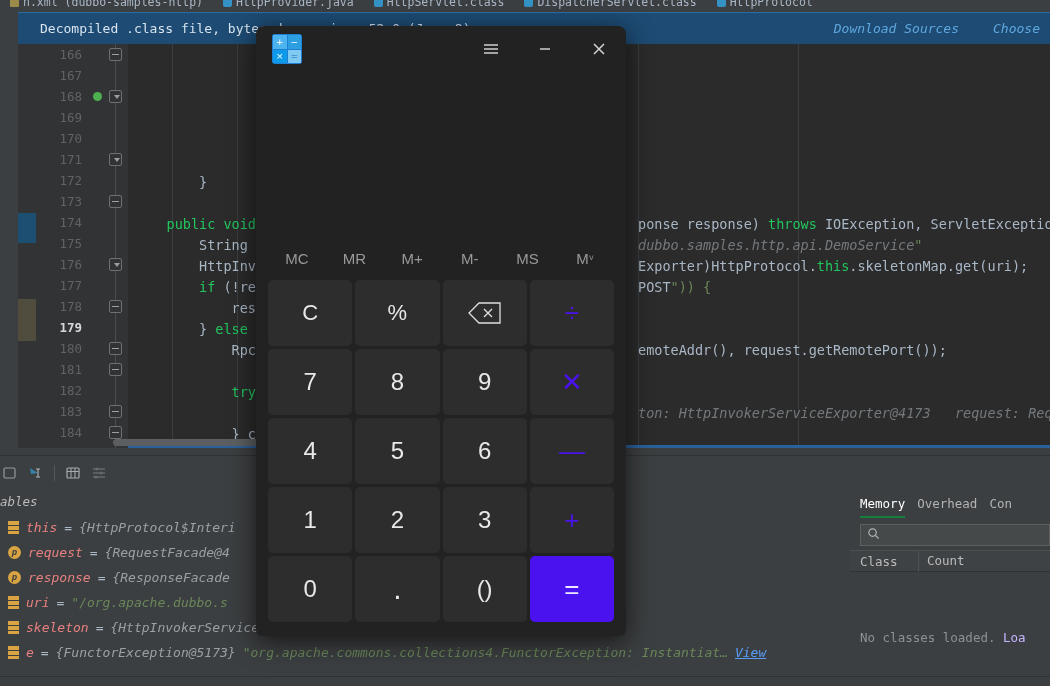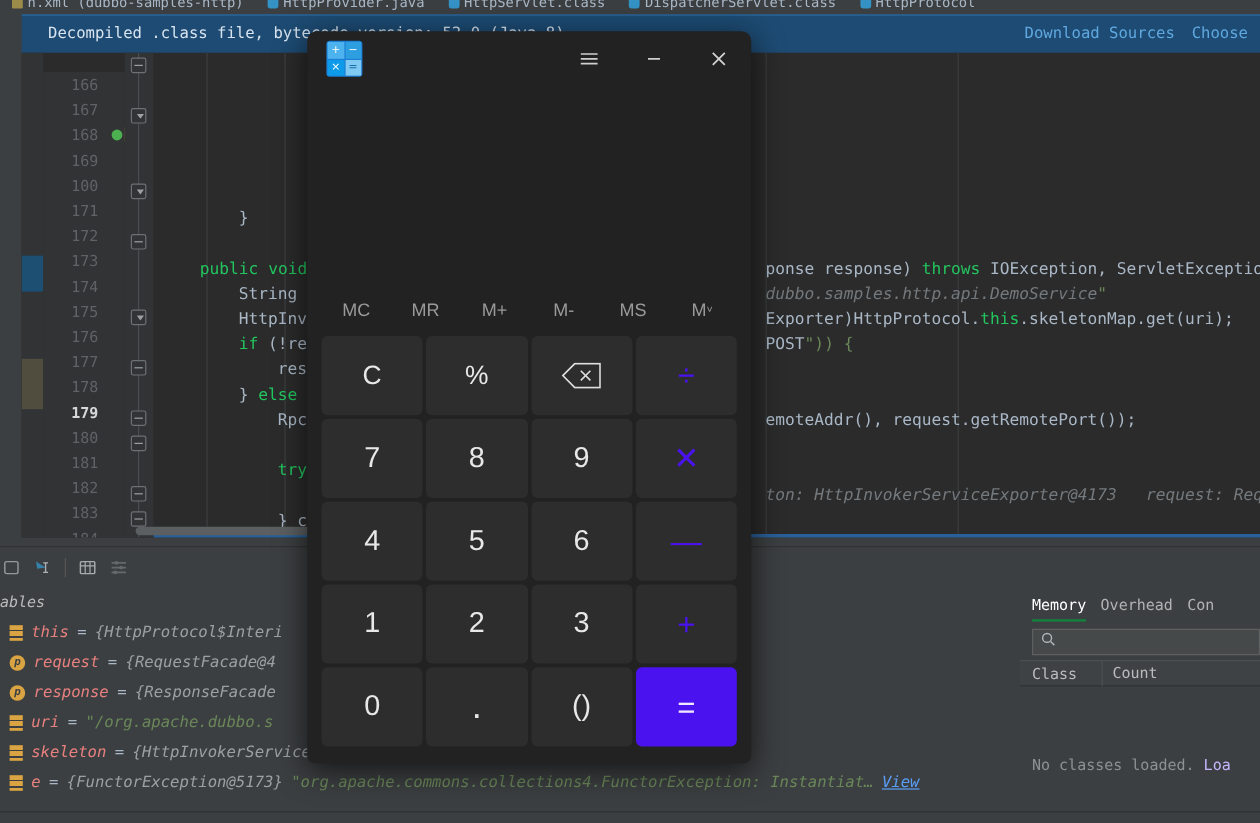"Download Sources" .banner .links { font-style: none -> italic; gap: 14px -> 34px }
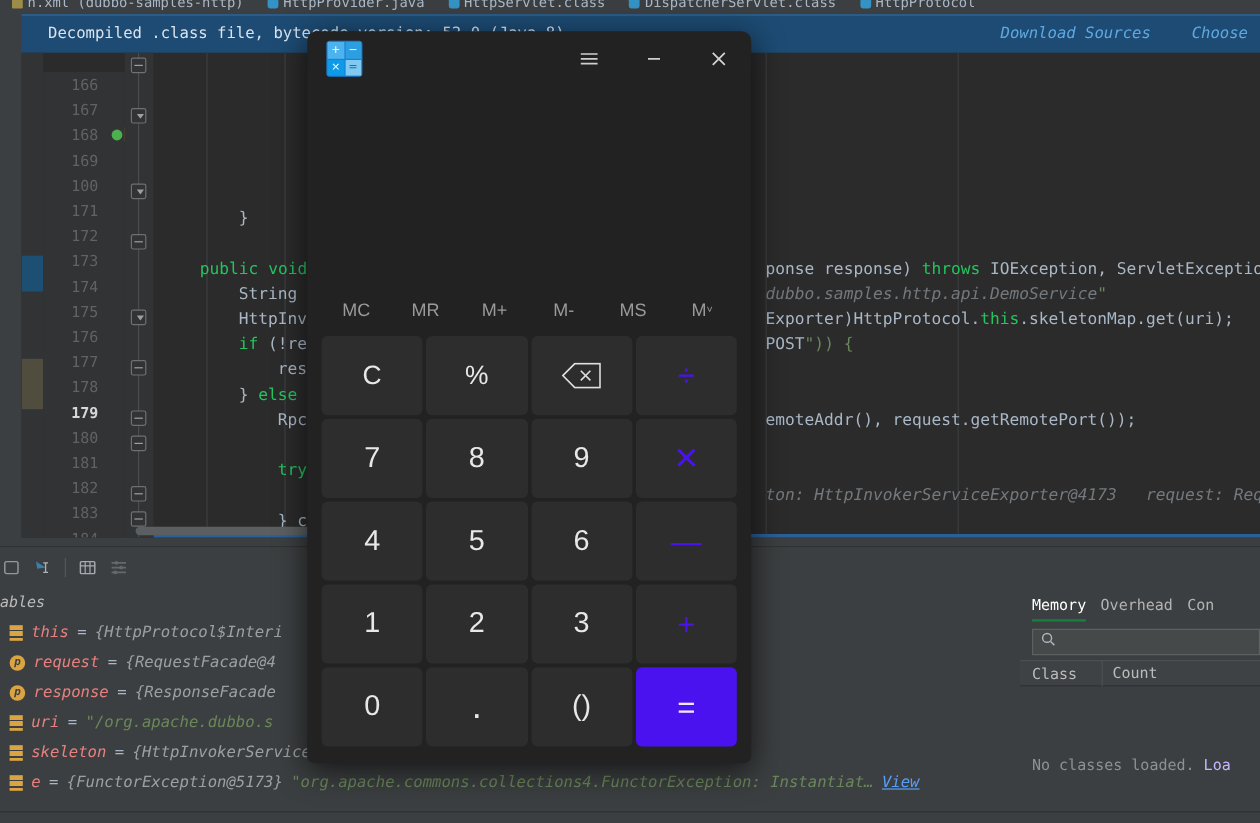"166" .linecol { top: 16px -> 0 }
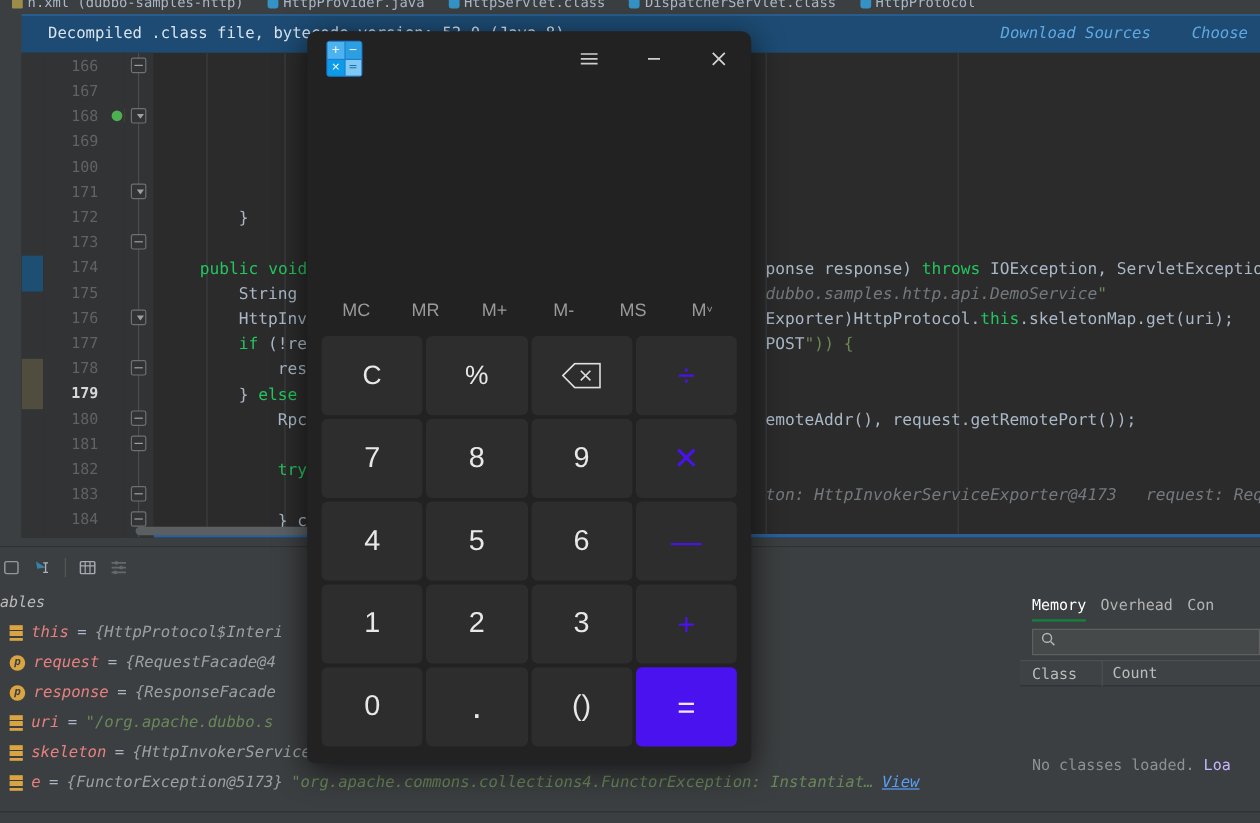"100" div.lineno { text: 100 -> 170 }
